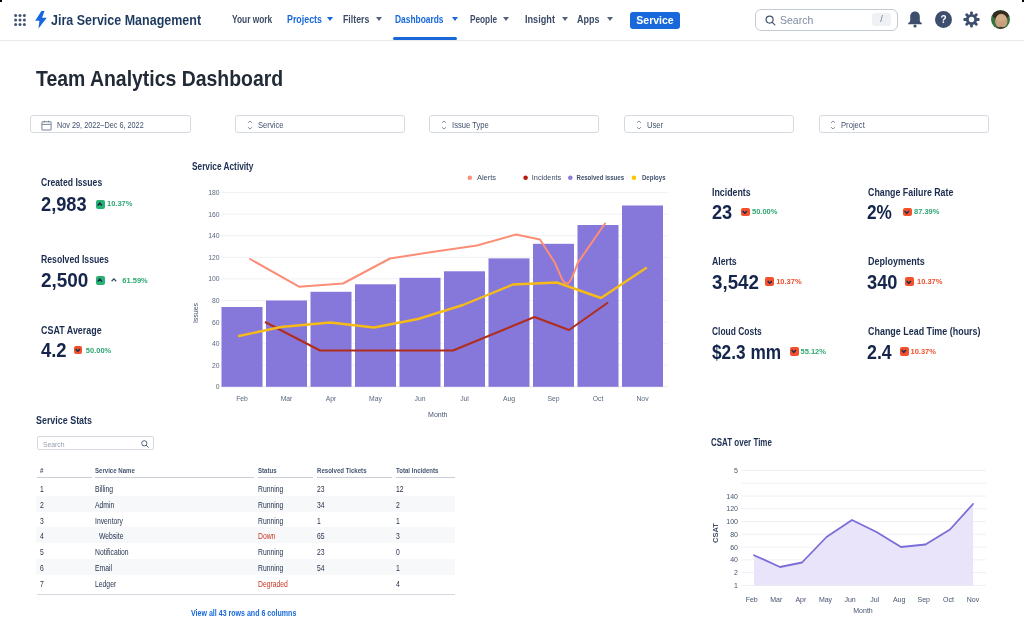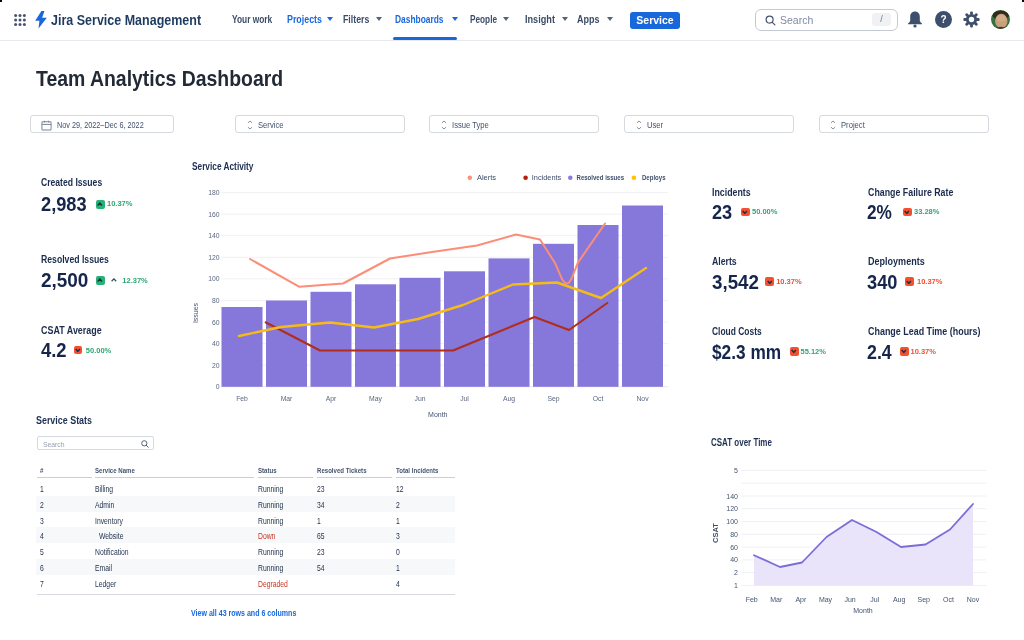"Nov 29, 2022–Dec 6, 2022" div.abs { width: 144px -> 161px }
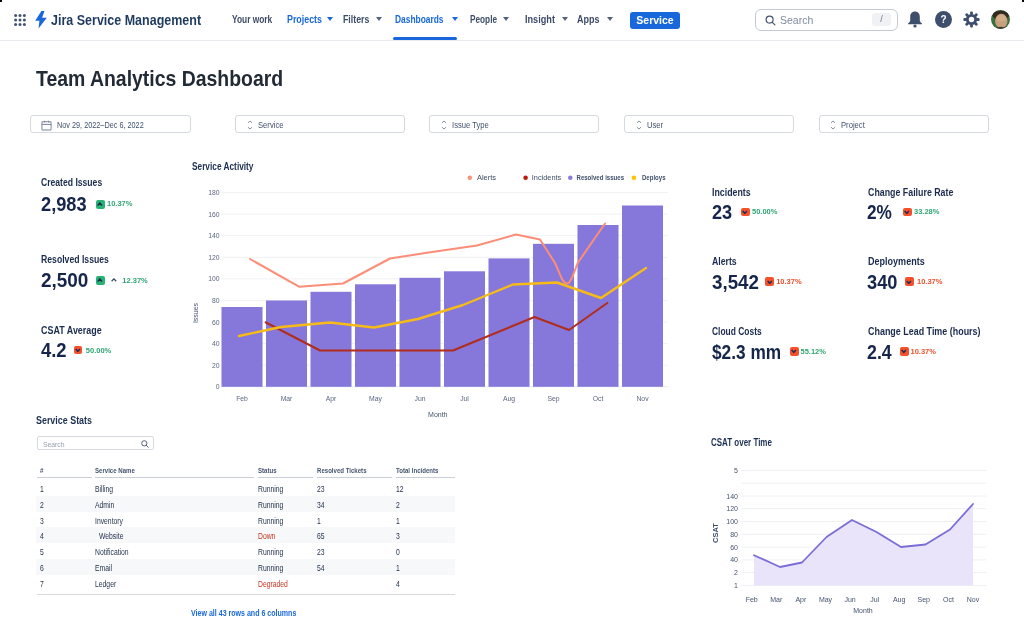"33.28%" div.abs { text: 33.28% -> 87.39% }
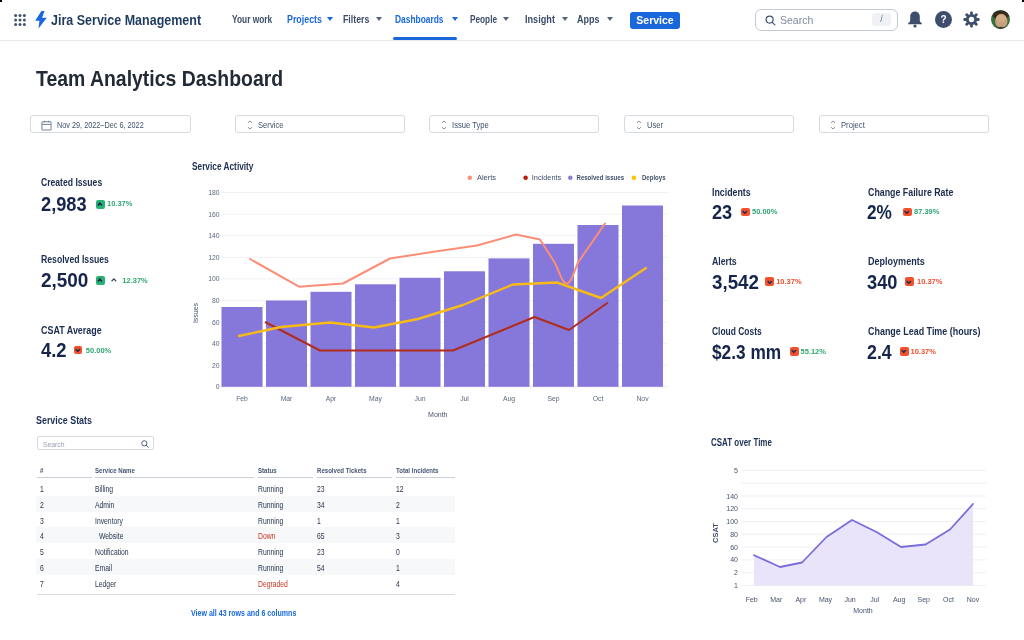"12.37%" div.abs { text: 12.37% -> 61.59% }
